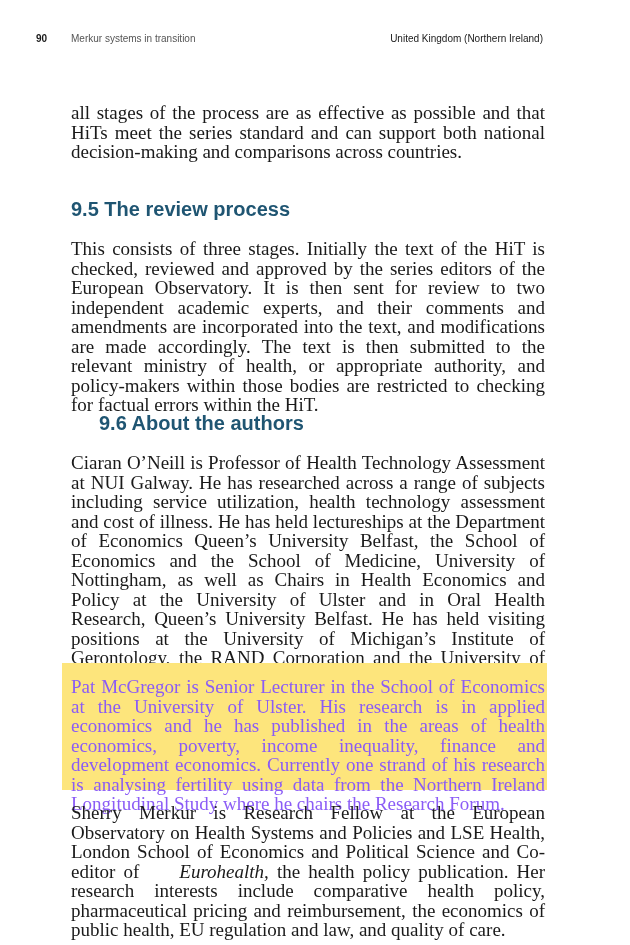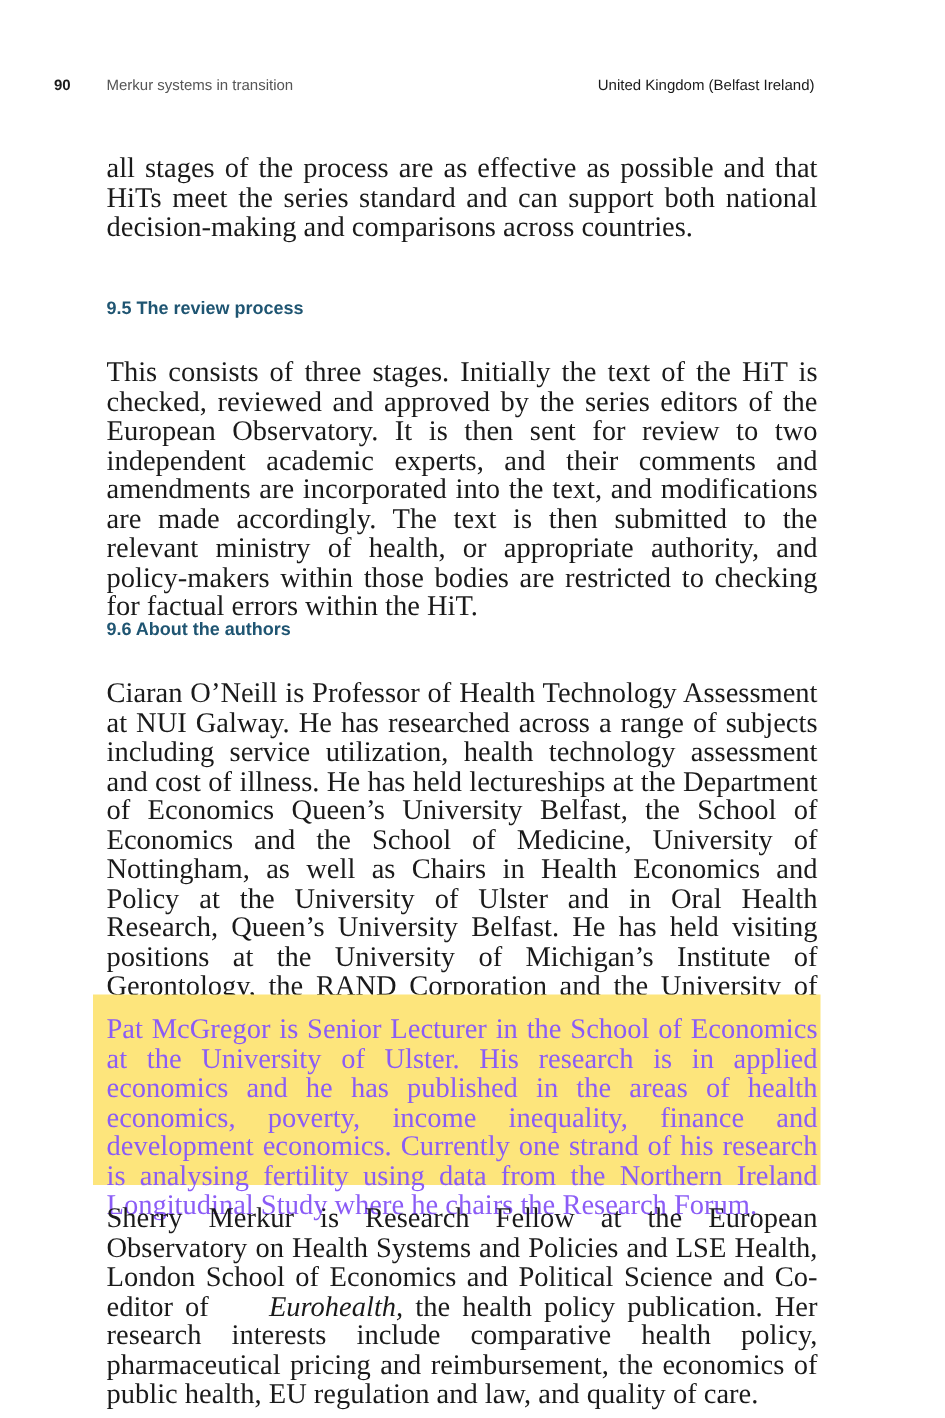"90" .header { margin-top: 19px -> none }
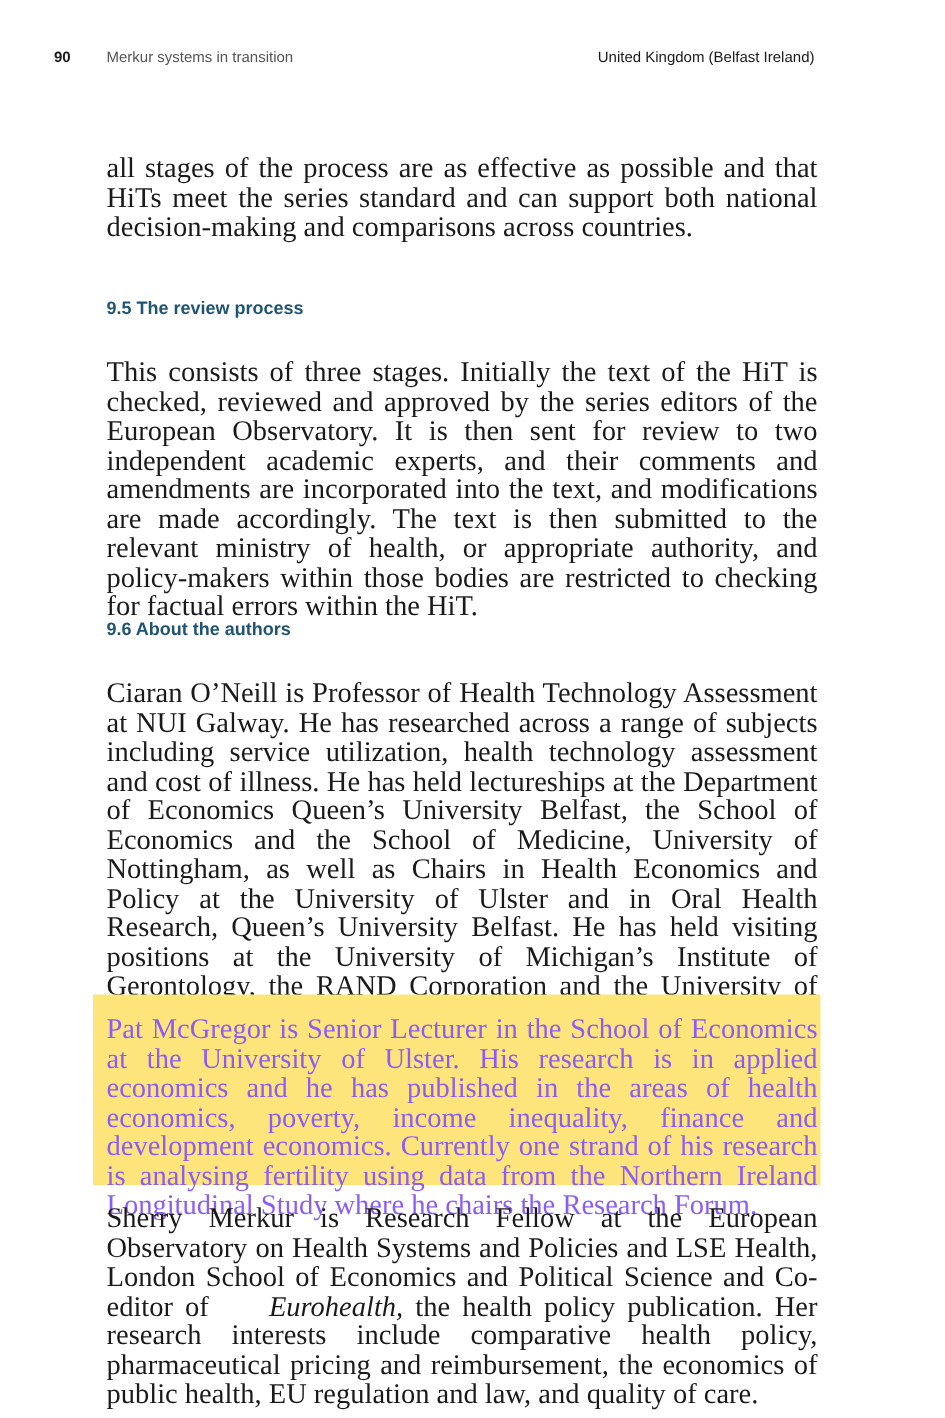"United Kingdom (Belfast Ireland)" span.country-title { text: Belfast -> Northern }
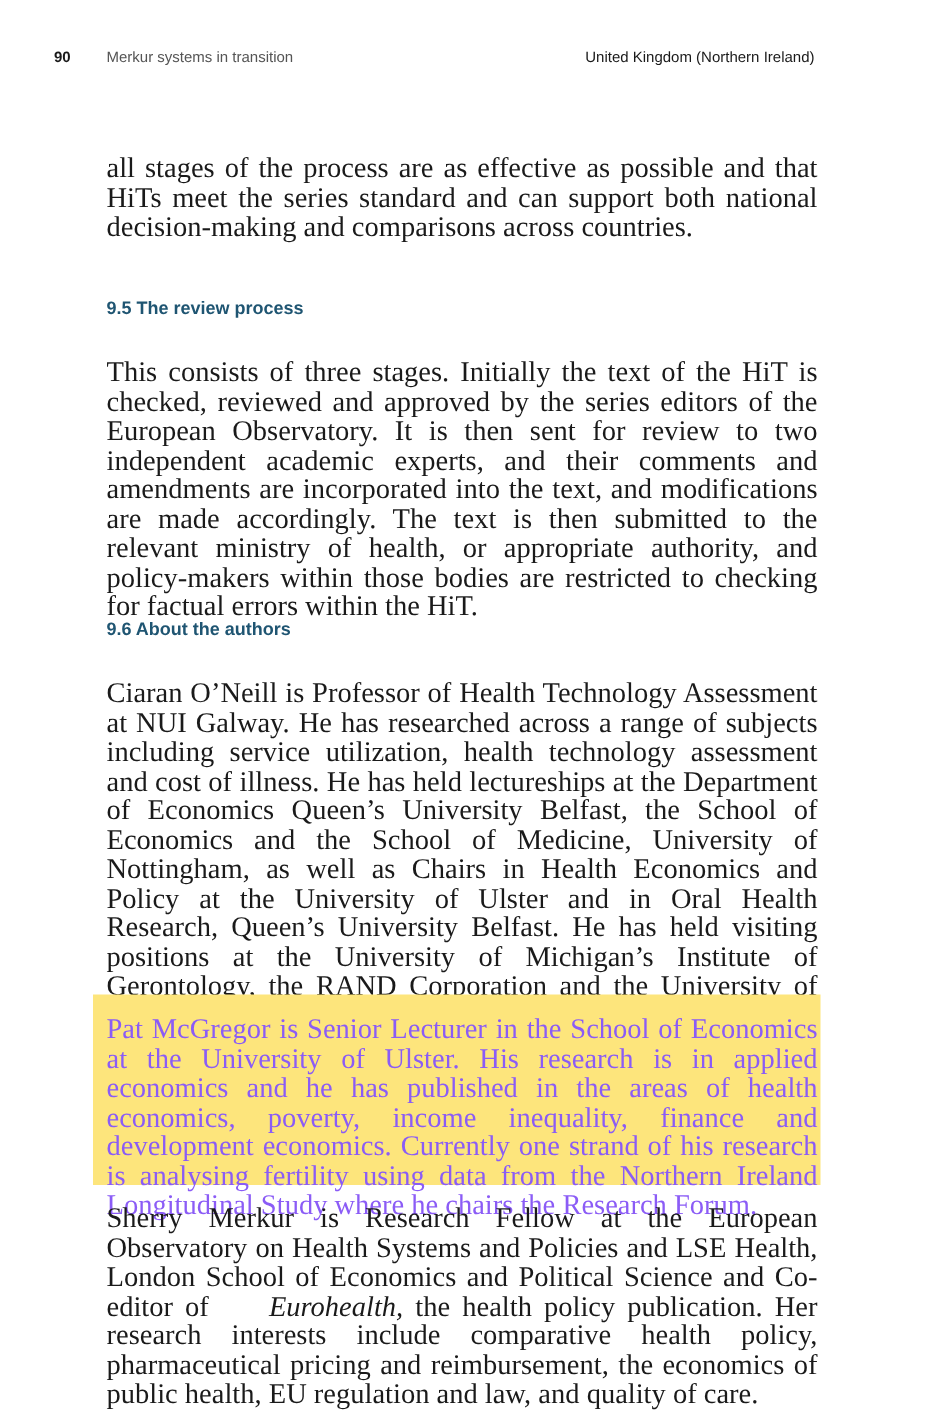"9.5 The review process" .heading { font-size: 12px -> 20px }
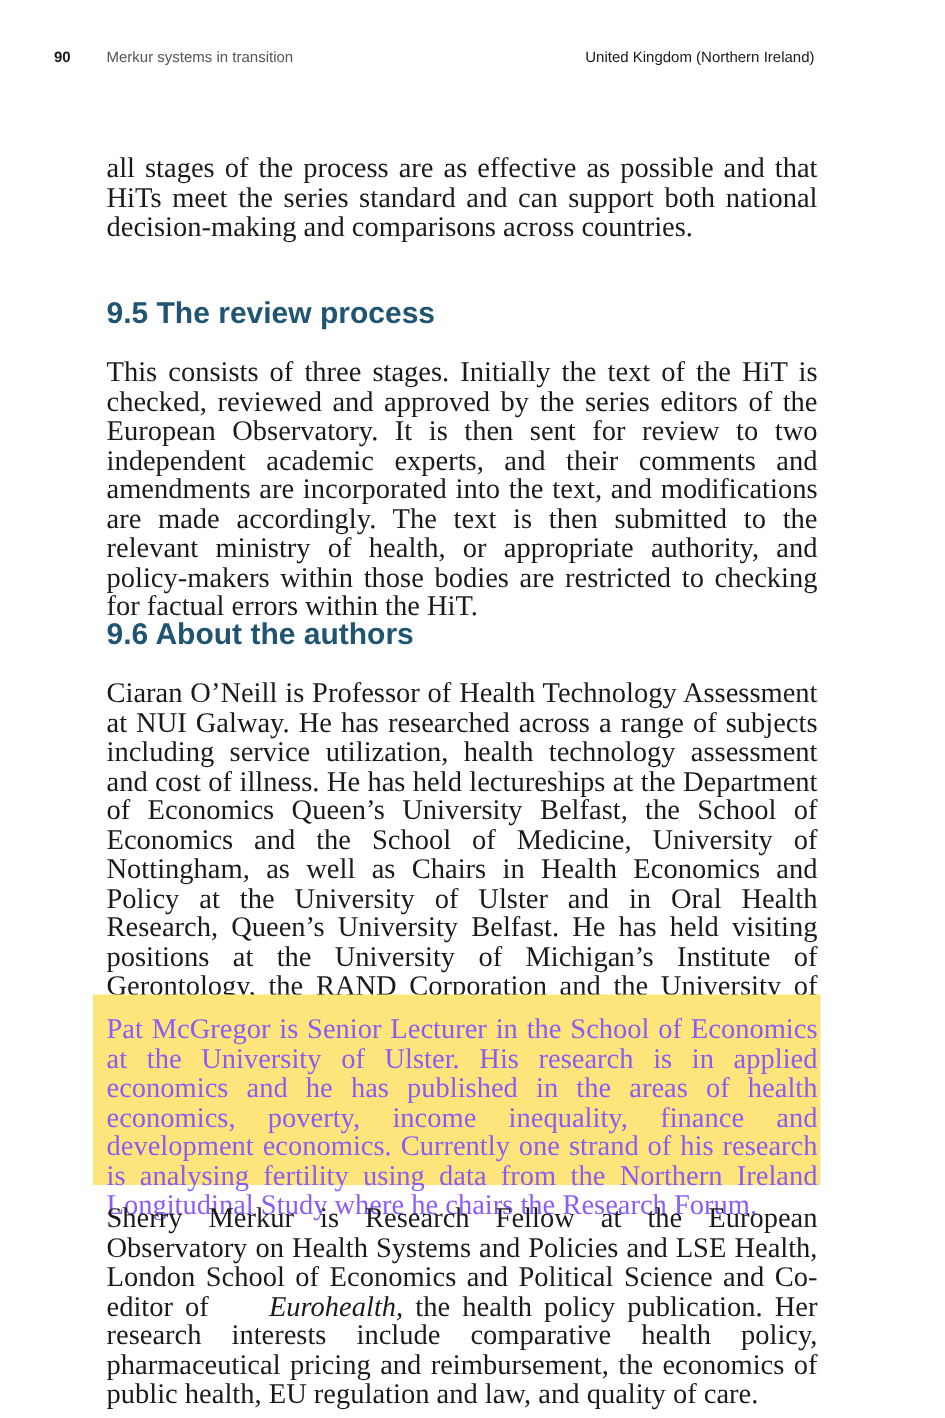"9.6 About the authors" h2.heading { margin-left: none -> 28px }
